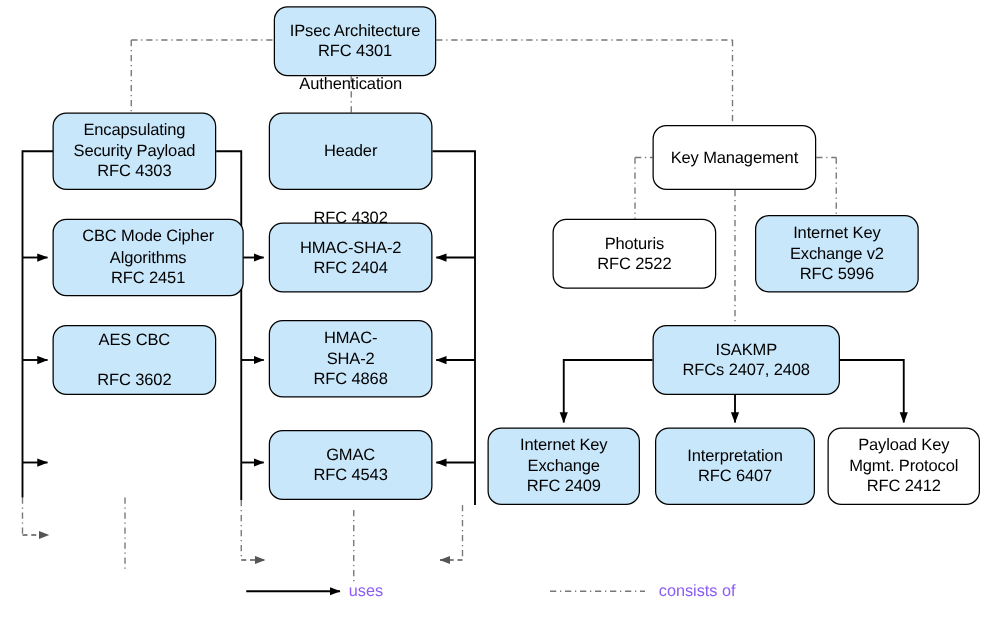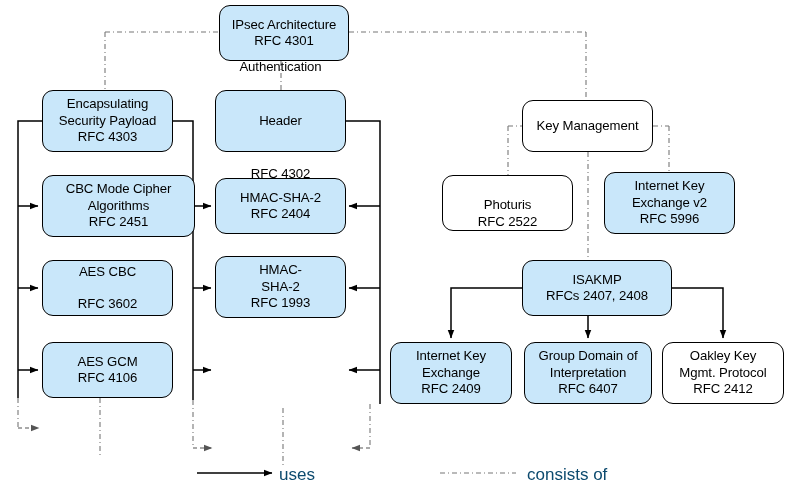"Photuris" div.node { justify-content: flex-end -> none }
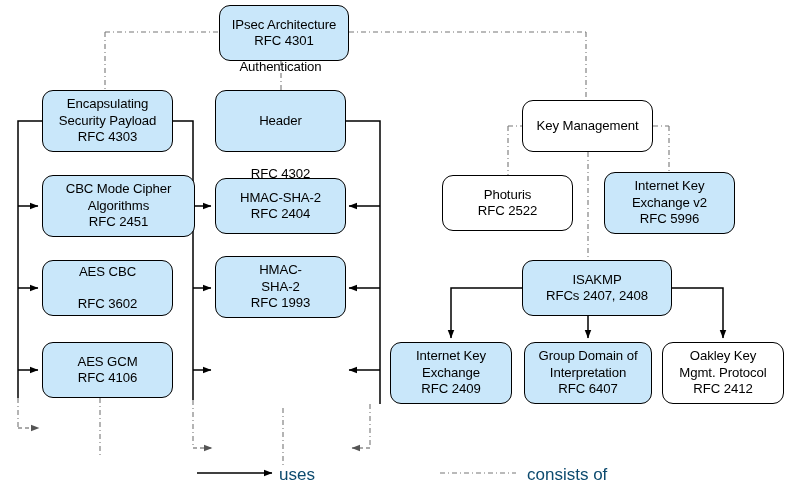"RFC 1993" span.ln { text: 1993 -> 4868 }
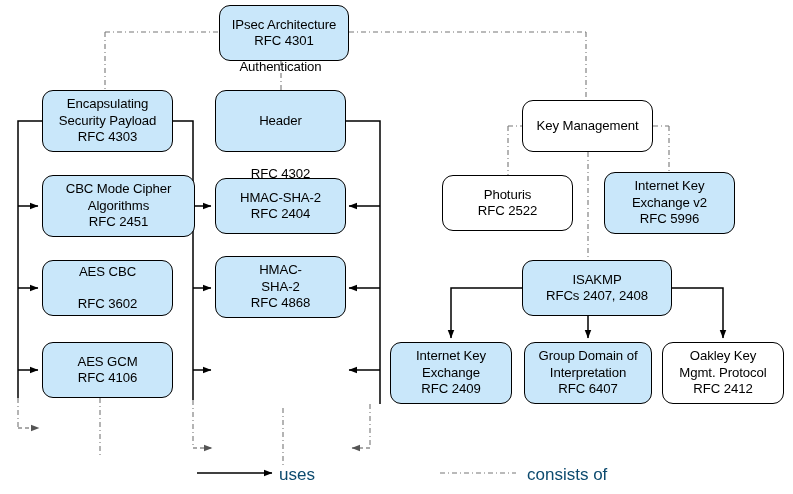"AES GCM" div.node { html: <div> <span>AES GCM</span> <span>RFC 4106</span> </div> -> none }
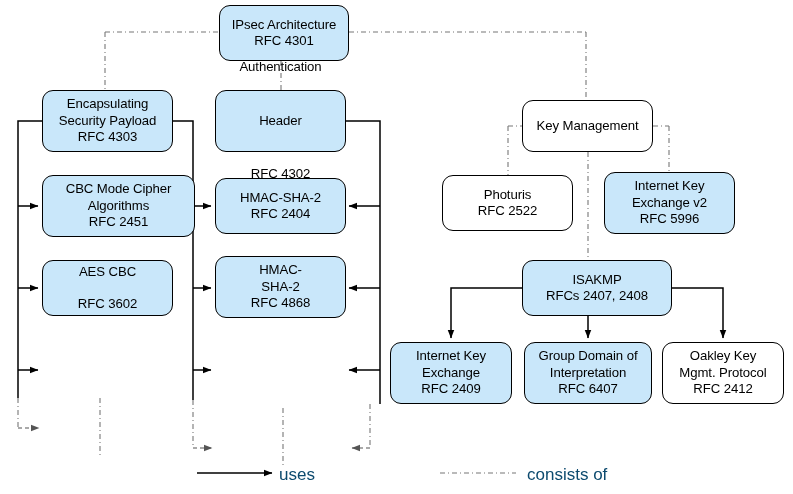"GMAC" div.node { html: none -> <div> <span>GMAC</span> <span>RFC 4543</span> </div> }
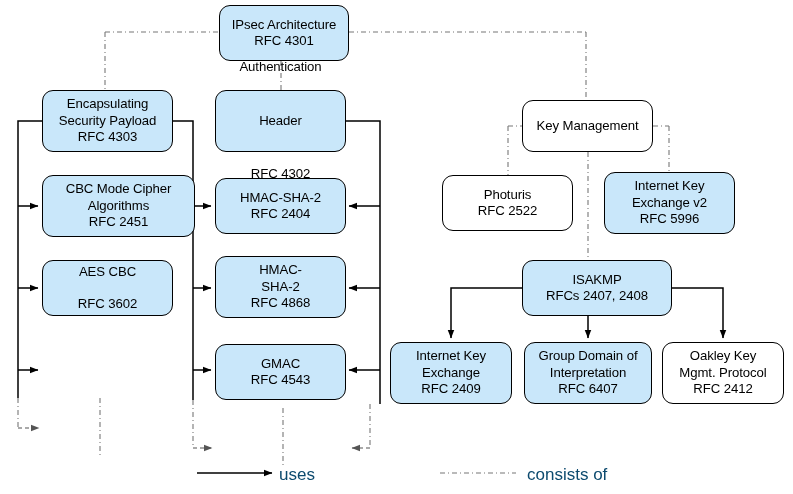"Group Domain of" span.ln { html: <span>Group Domain of</span> -> none }
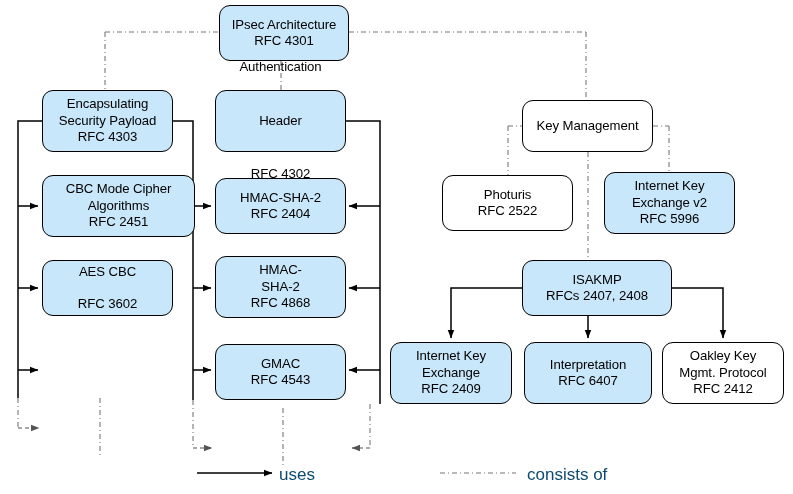"Oakley Key" span.ln { text: Oakley -> Payload }
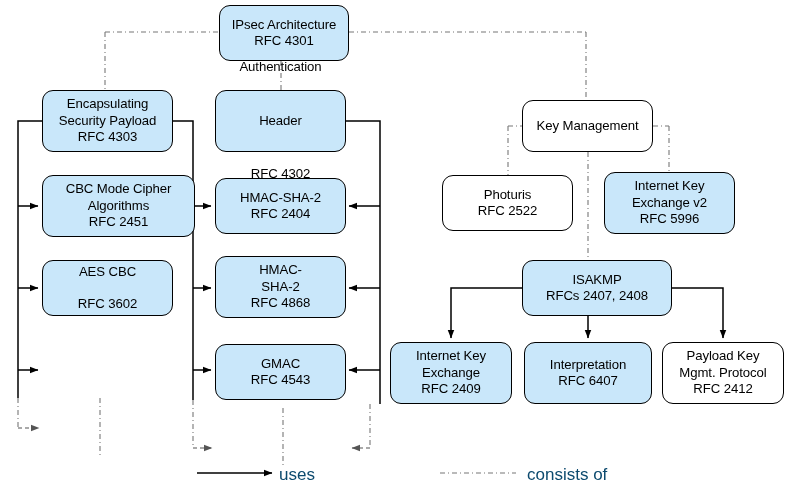"uses" .legend-label { color: #0c4a6e -> #8b5cf6; font-size: 17px -> 13px }
